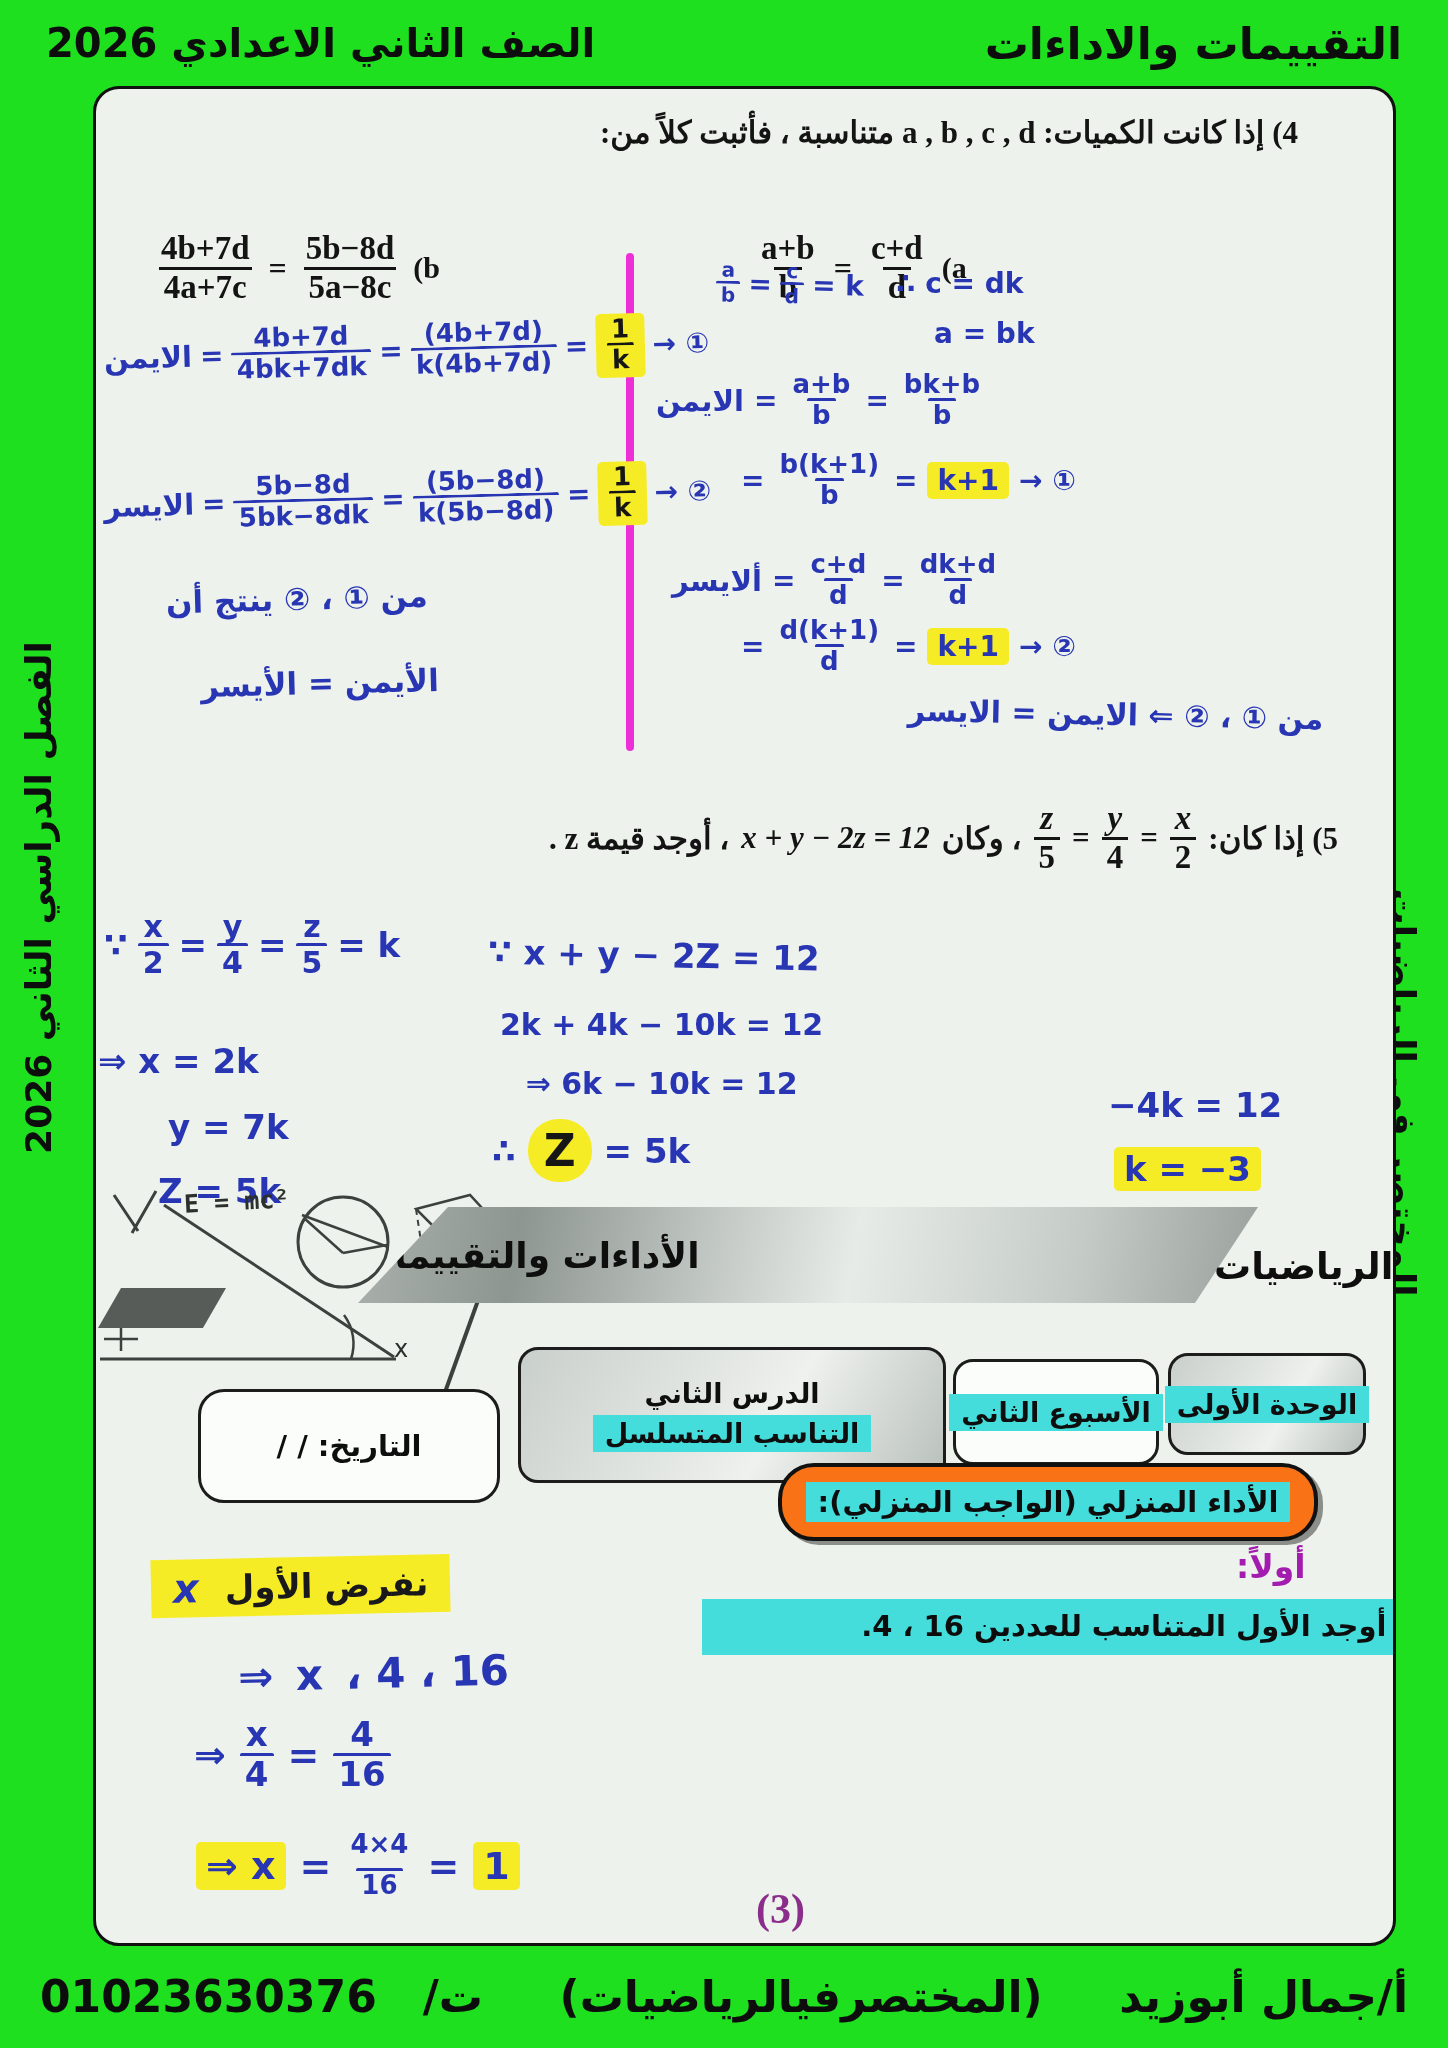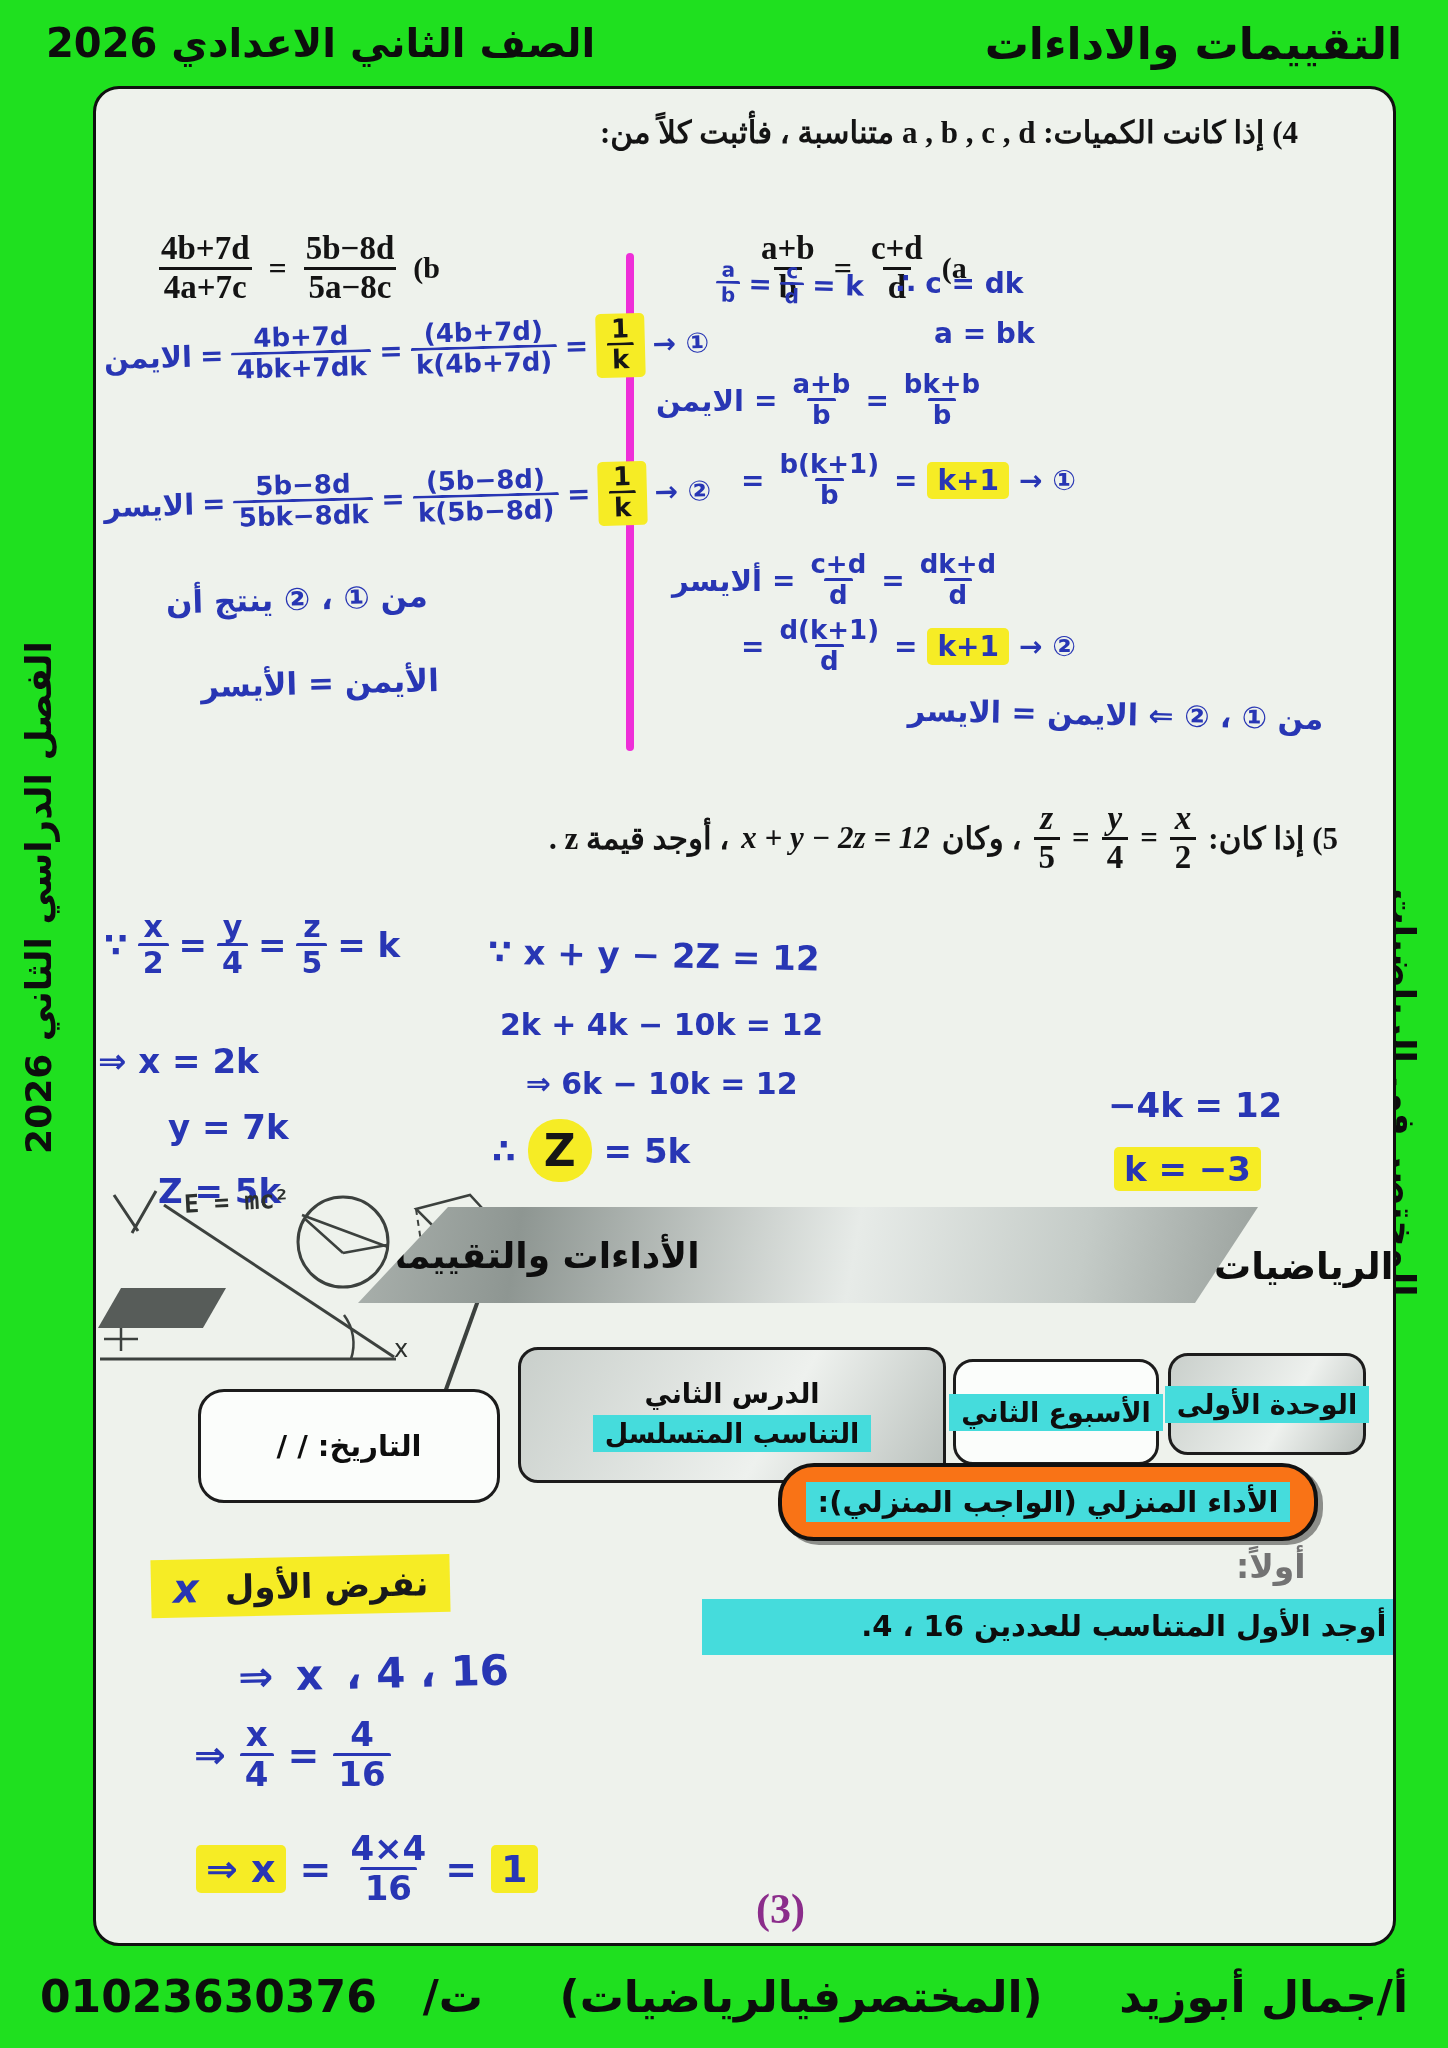"أولاً:" .first { color: #737373 -> #a21caf }
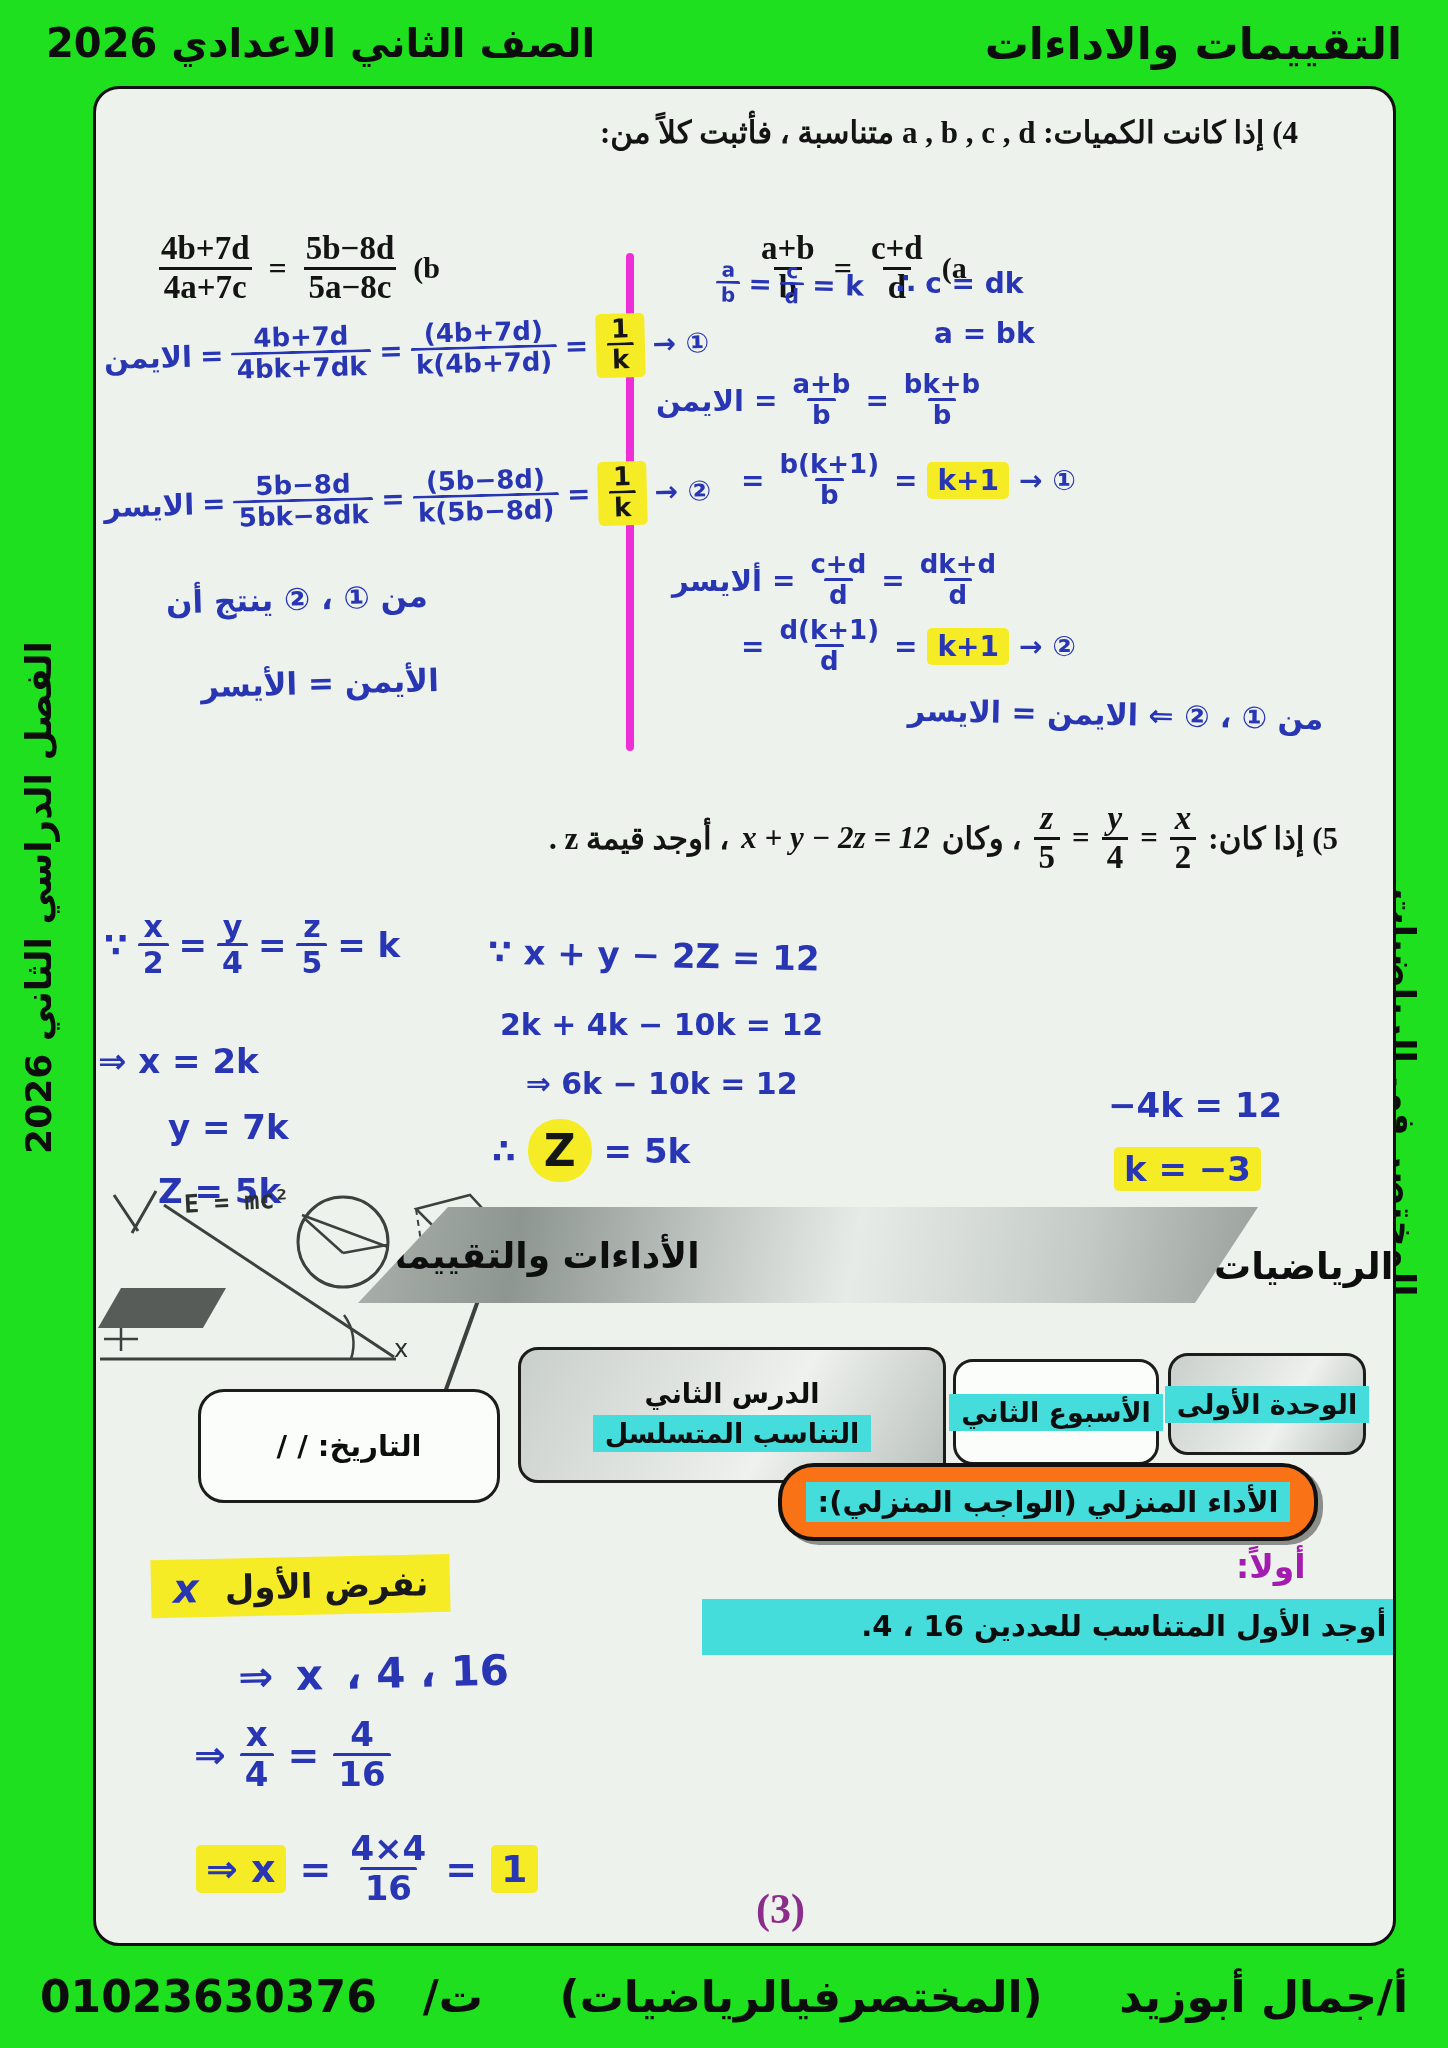"4×4" span.hf { font-size: 34px -> 26px; gap: none -> 10px }
